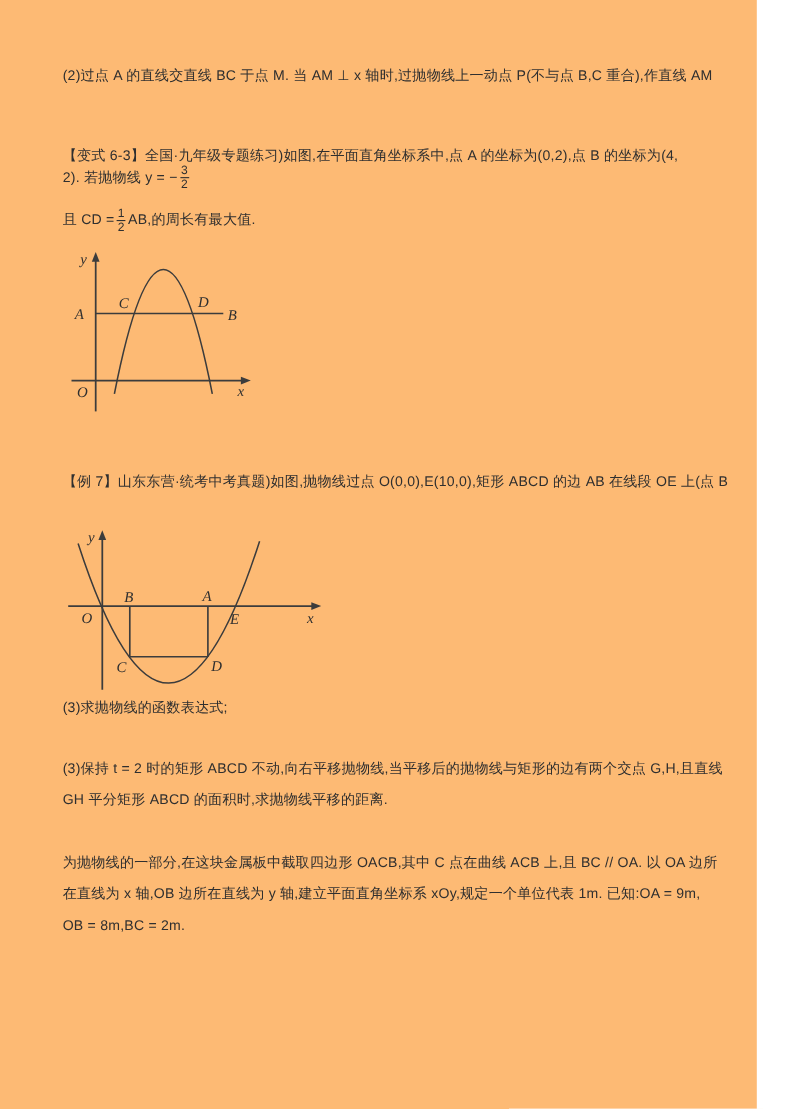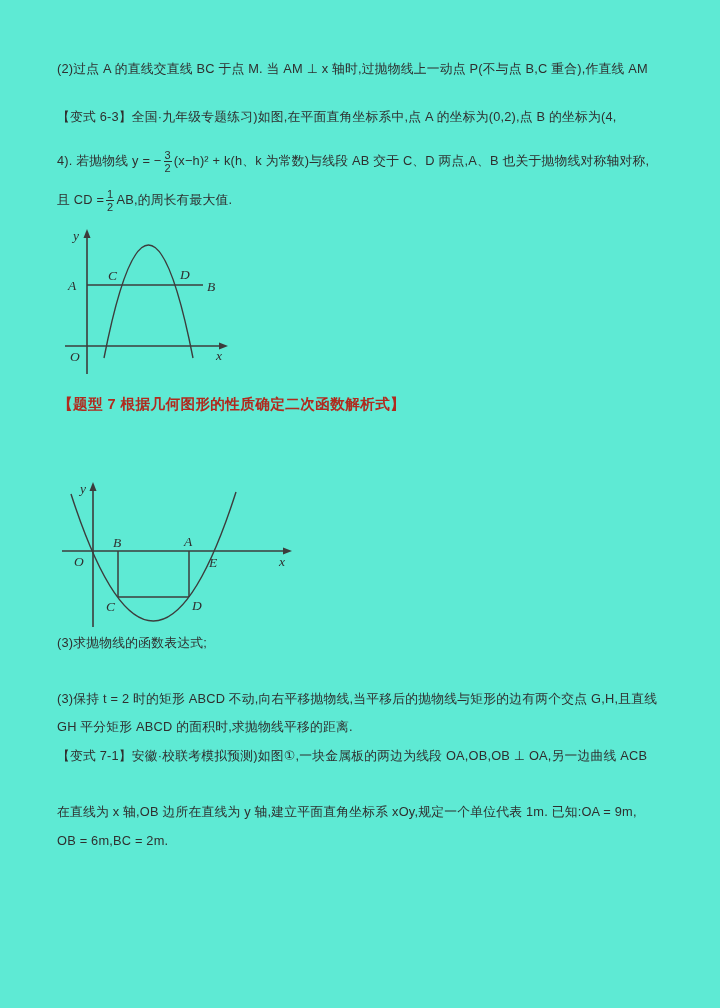"(2)过点 A 的直线交直线 BC 于点" .page { background: #5eead4 -> #fdba74; padding-left: none -> 48px; width: 720px -> 640px }
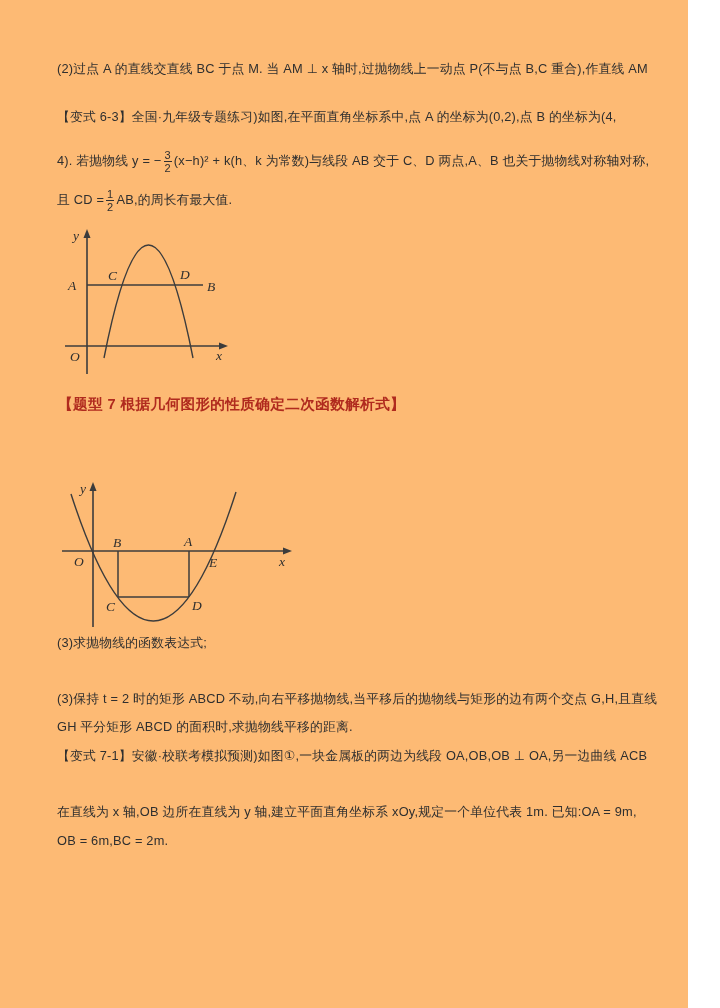"【变式 6-3】全国·九年级专题练习)如图,在平面直角坐标系中,点 A" div.line { top: 108px -> 132px }
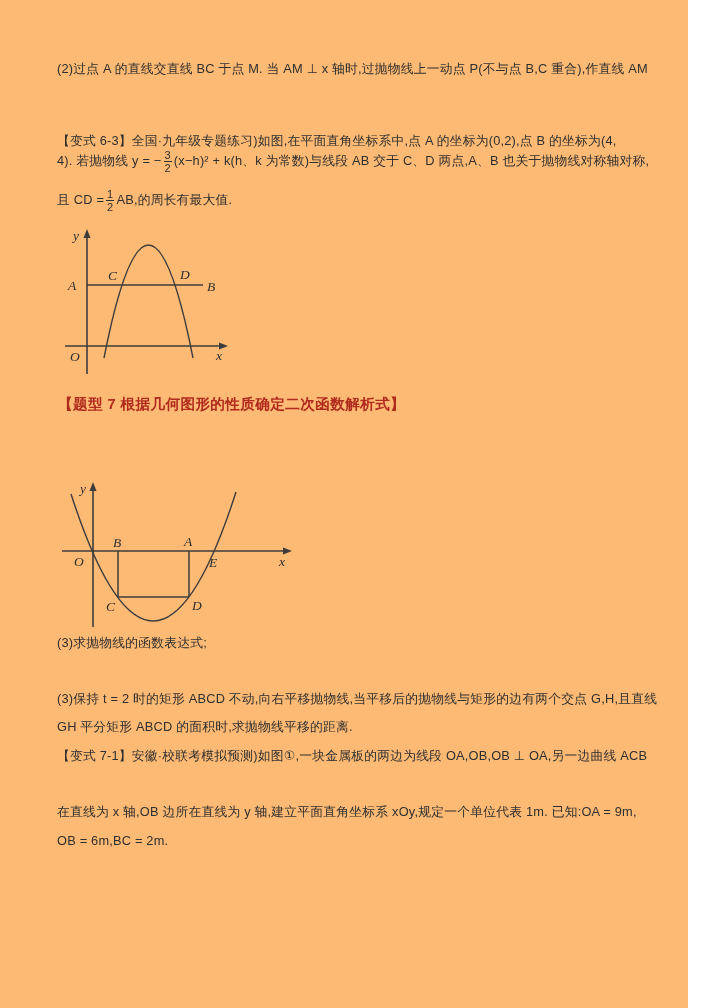"4). 若抛物线 y = −" span { text: 4 -> 2 }
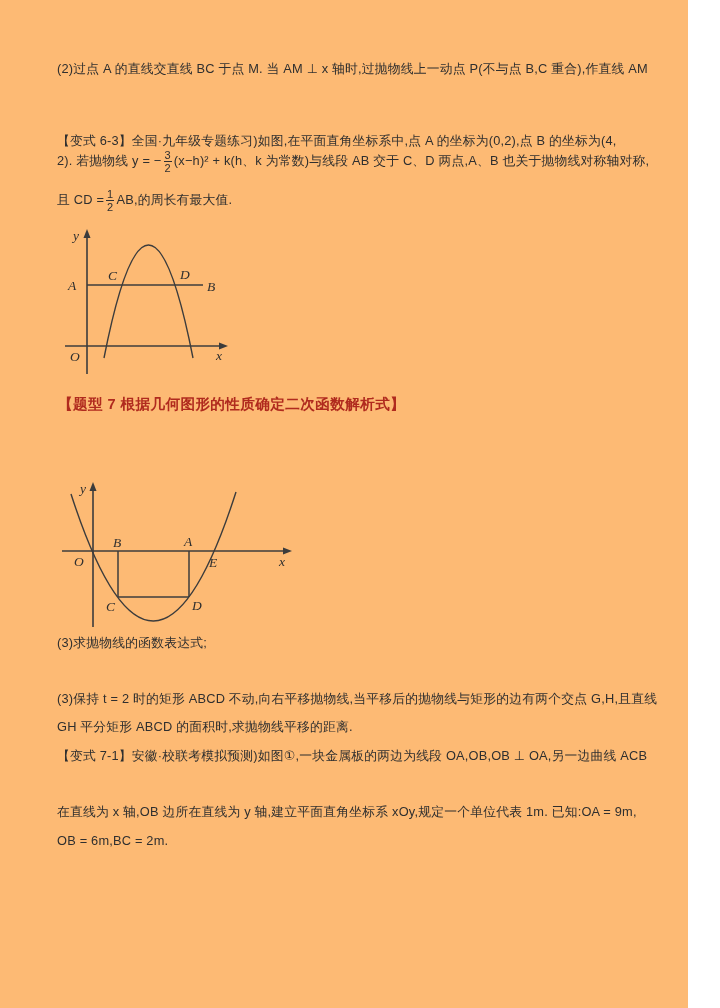"(x−h)² + k(h、k 为常数)与线段 AB" span { html: <span>(x−h)² + k(h、k 为常数)与线段 AB 交于 C、D 两点,A、B 也关于抛物线对称轴对称,</span> -> none }
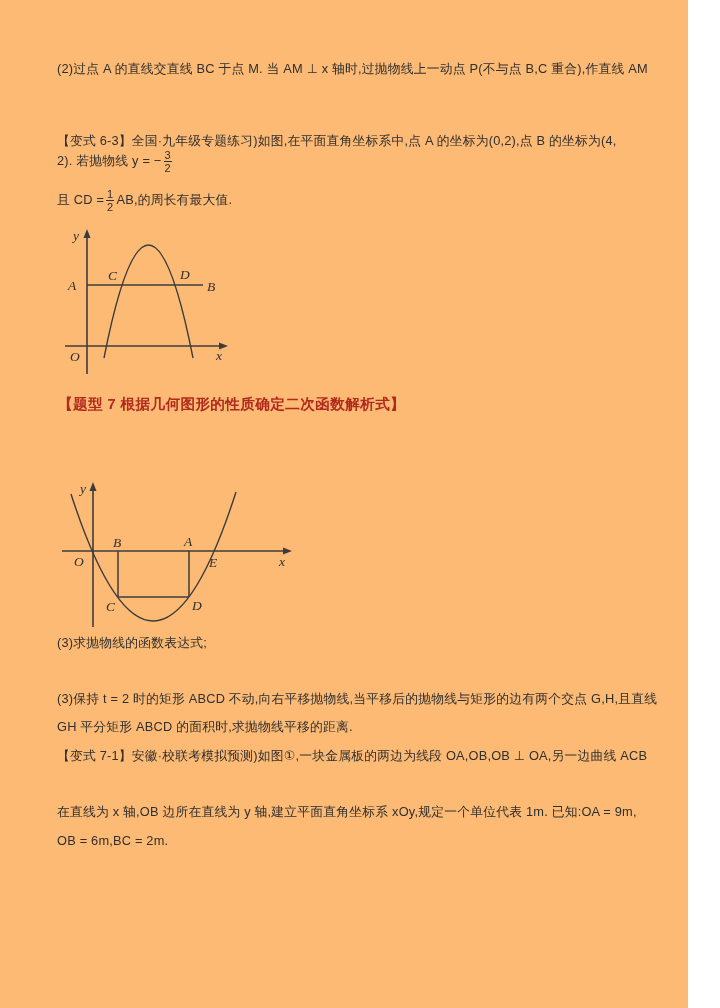"【题型 7 根据几何图形的性质确定二次函数解析式】" div.heading-red { html: <div>【题型 7 根据几何图形的性质确定二次函数解析式】</div> -> none }
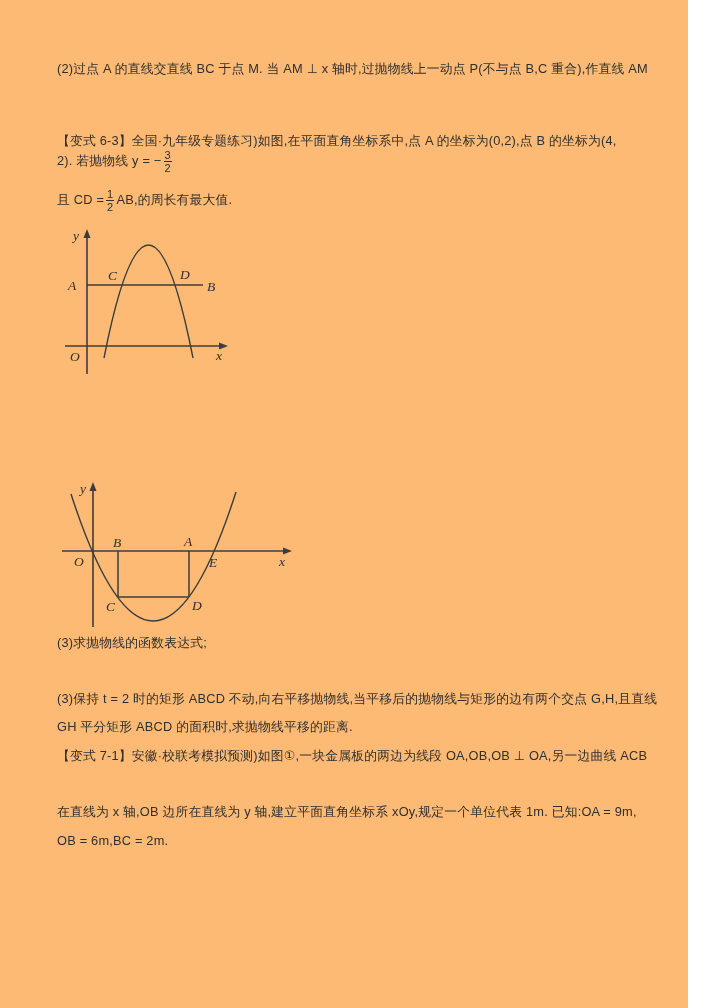"【例 7】山东东营·统考中考真题)如图,抛物线过点" div.line { html: none -> <div>【例 7】山东东营·统考中考真题)如图,抛物线过点 O(0,0),E(10,0),矩形 ABCD 的边 AB 在线段 OE 上(点 B</div> }
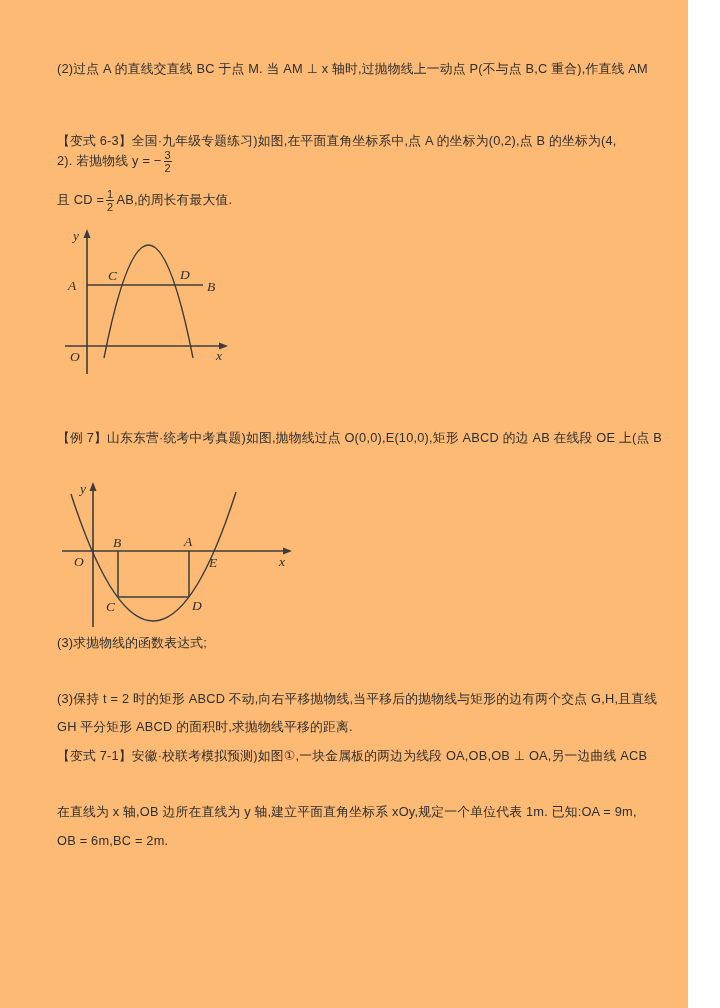"【变式 7-1】安徽·校联考模拟预测)如图①,一块金属板的两边为线段" div.line { html: <div>【变式 7-1】安徽·校联考模拟预测)如图①,一块金属板的两边为线段 OA,OB,OB ⊥ OA,另一边曲线 ACB</div> -> none }
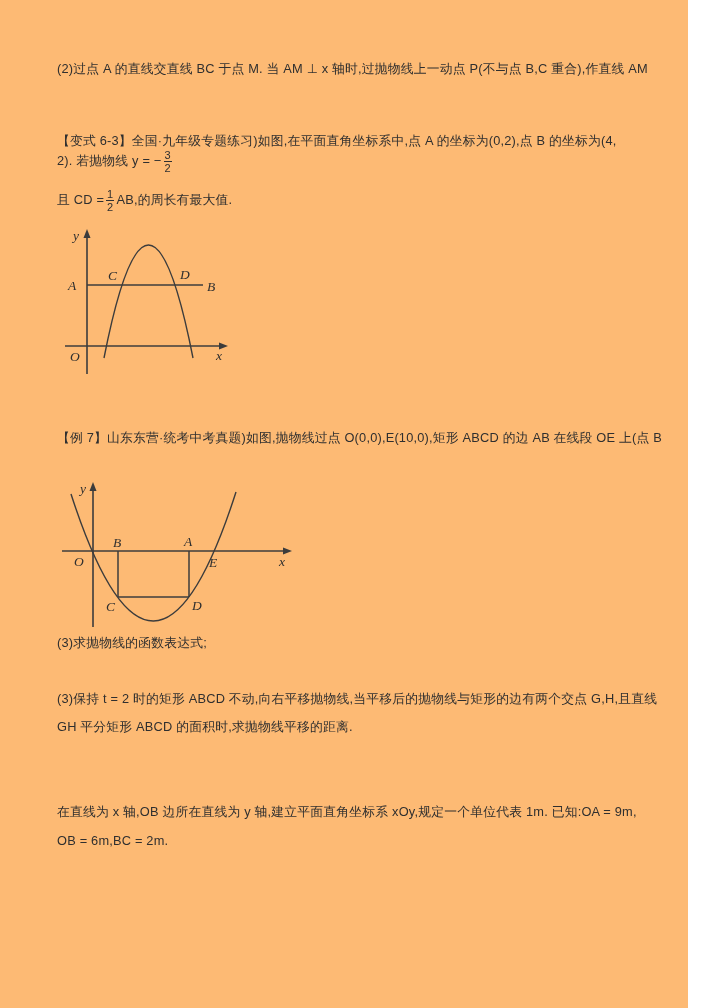"为抛物线的一部分,在这块金属板中截取四边形 OACB,其中 C 点在曲线 ACB" div.line { html: none -> <div>为抛物线的一部分,在这块金属板中截取四边形 OACB,其中 C 点在曲线 ACB 上,且 BC // OA. 以 OA 边所</div> }
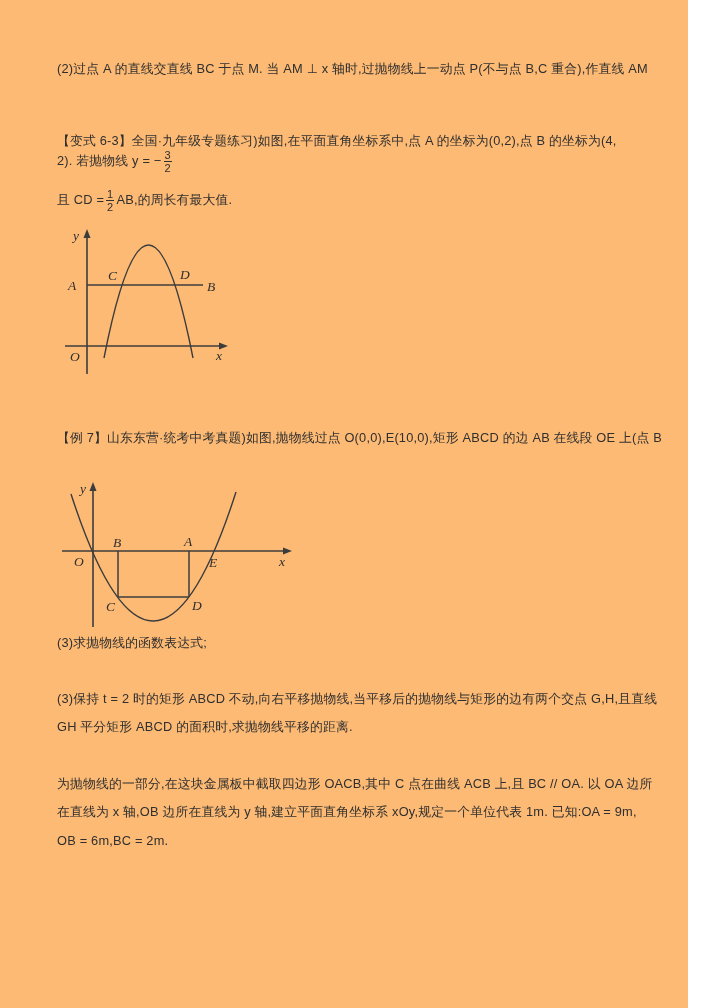"OB = 6m,BC = 2m." div.line { text: 6m,BC -> 8m,BC }
